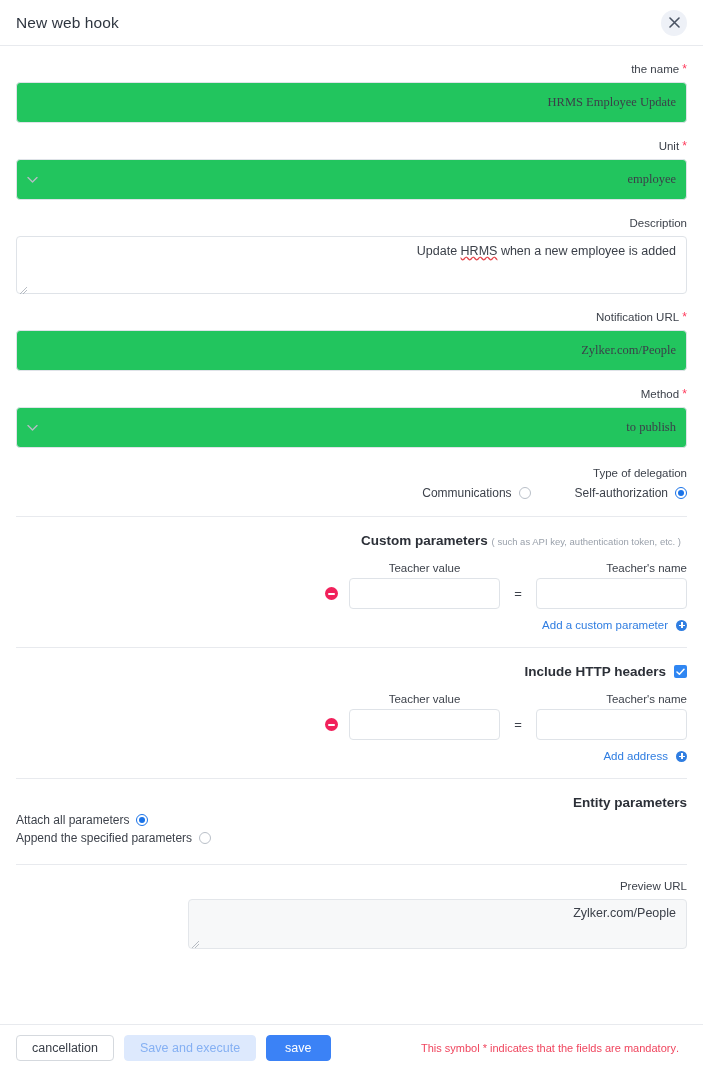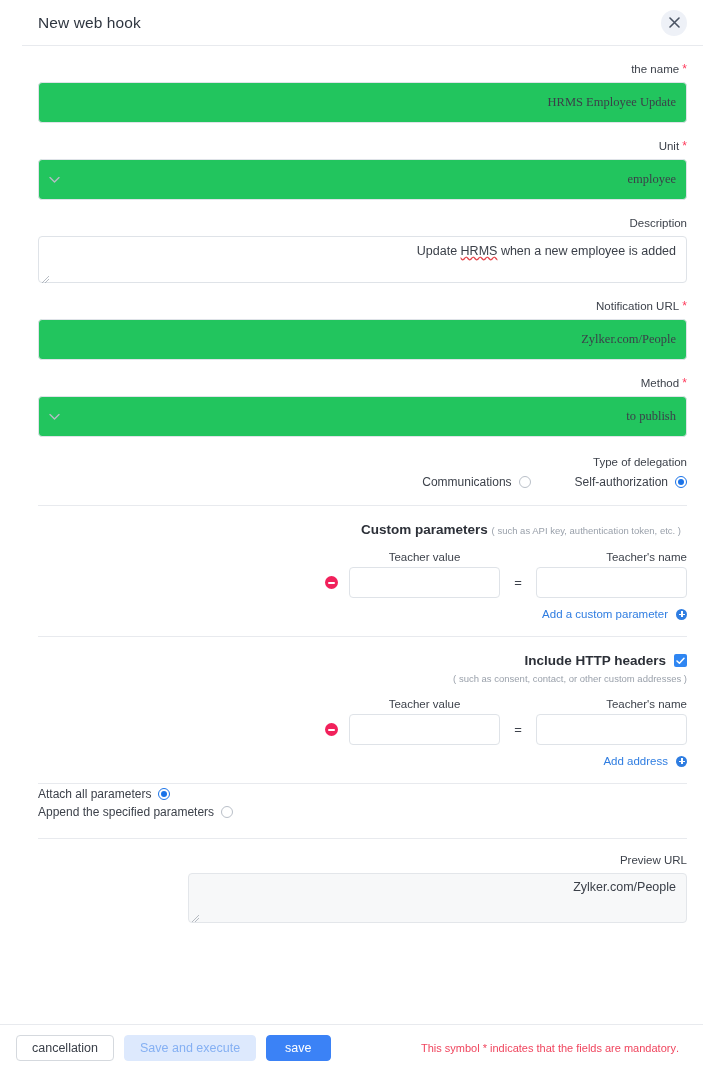"New web hook" .page { padding-left: 22px -> none }
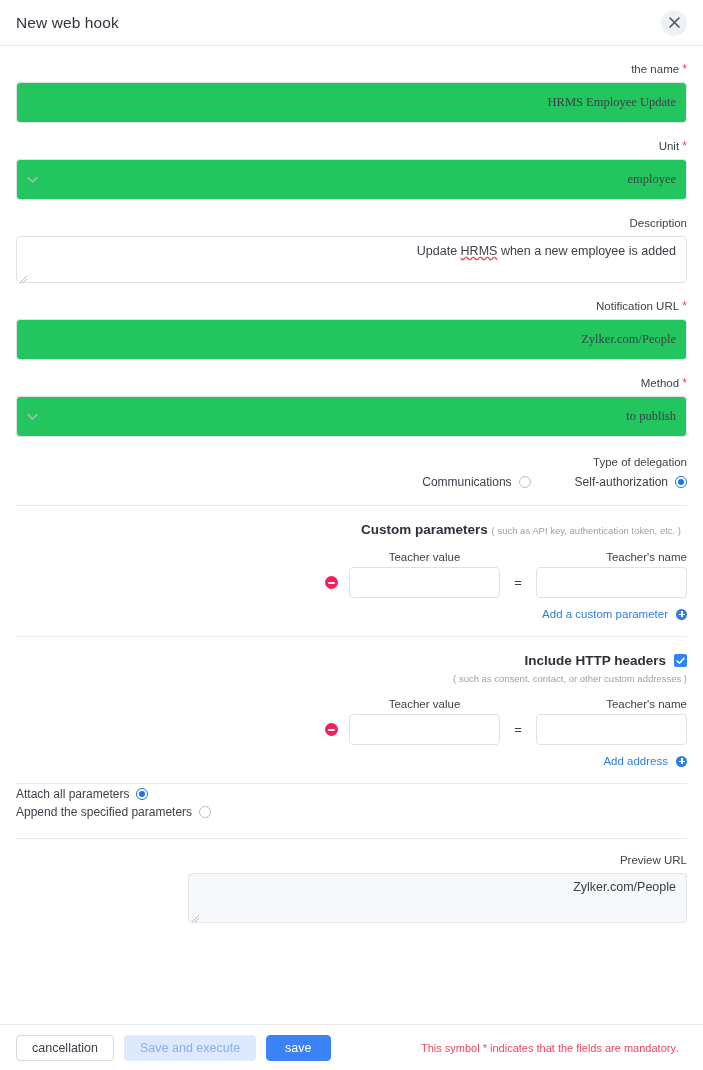"Update HRMS when a new" .textarea { height: 47px -> 58px }
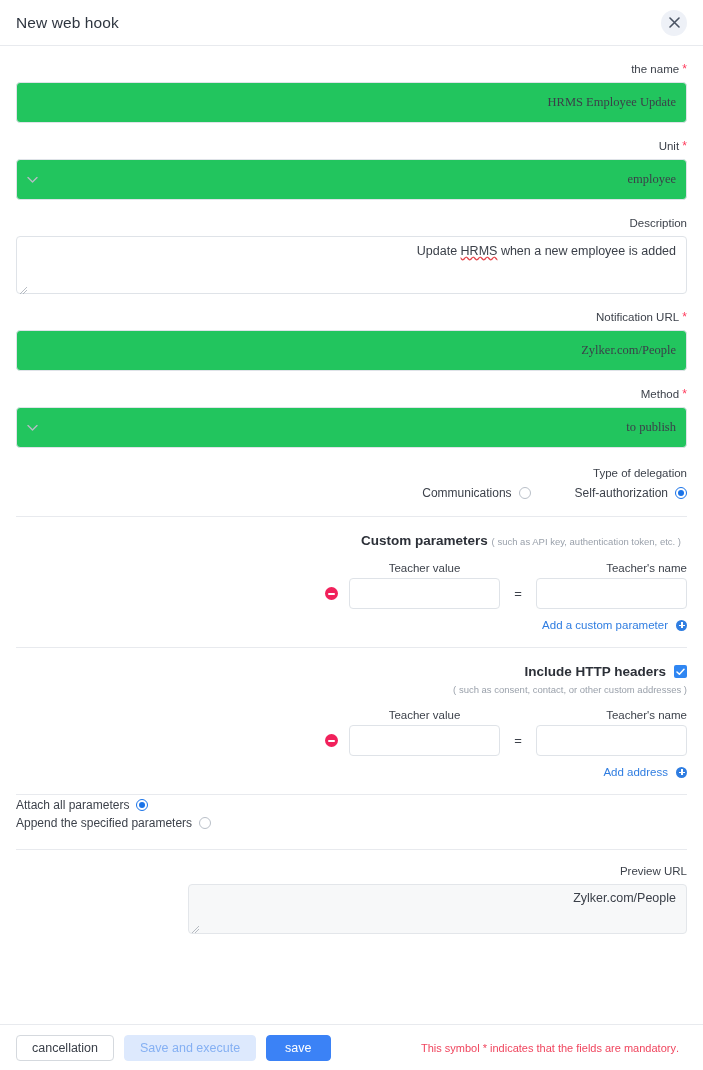"( such as consent, contact," div.hint-line { html: <div>( such as consent, contact, or other custom addresses )</div> -> none }
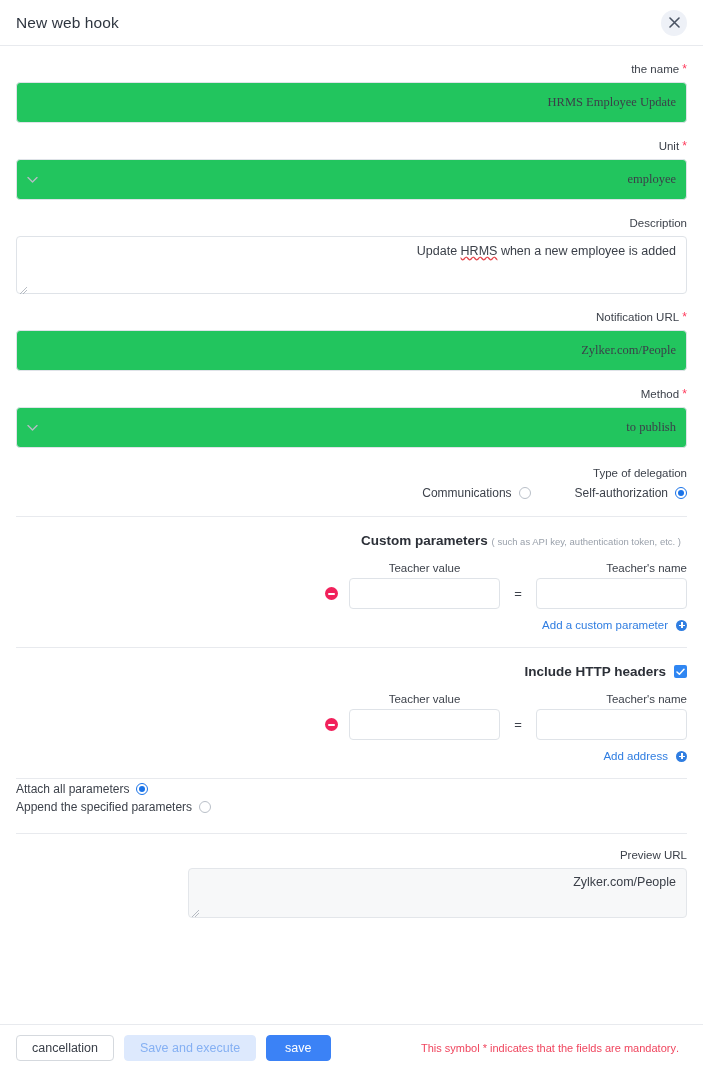"Entity parameters" div.section-title { html: none -> <div>Entity parameters</div> }
